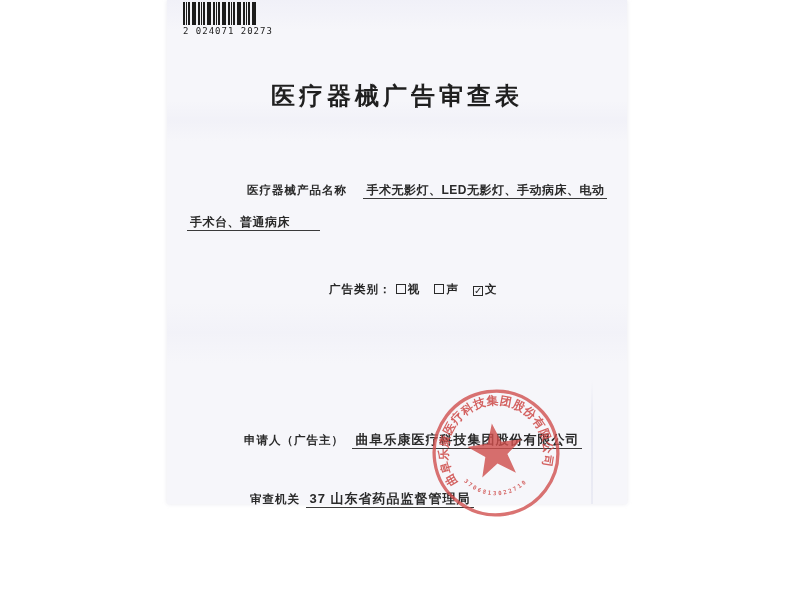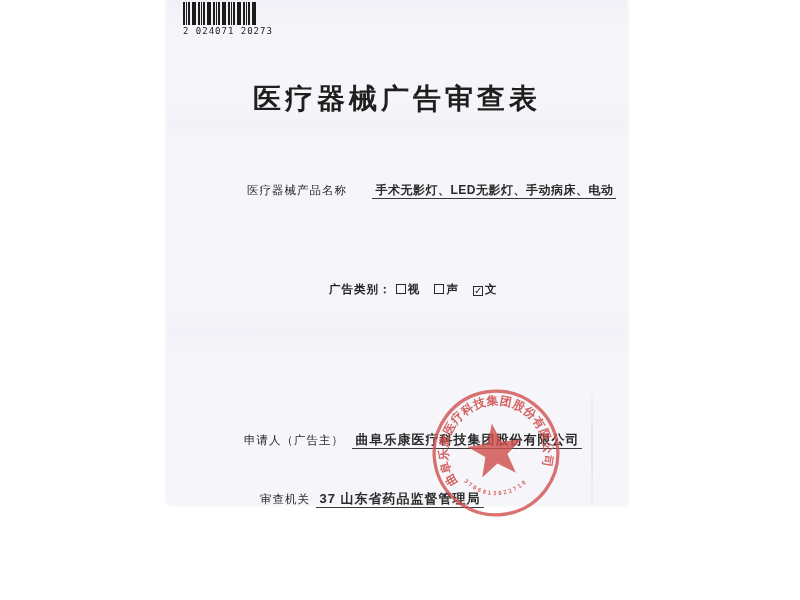"医疗器械广告审查表" .doc-title { font-size: 28px -> 24px }
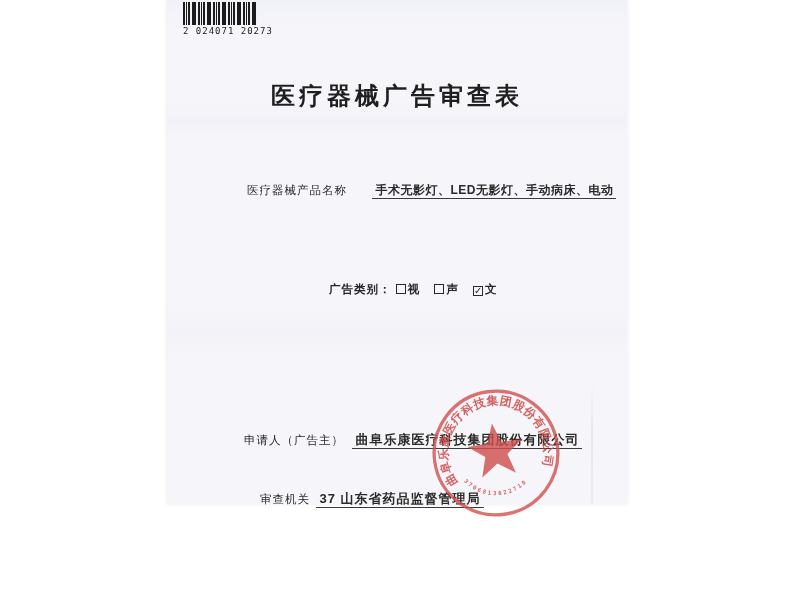"医疗器械产品名称" .lbl { font-weight: 400 -> 700 }
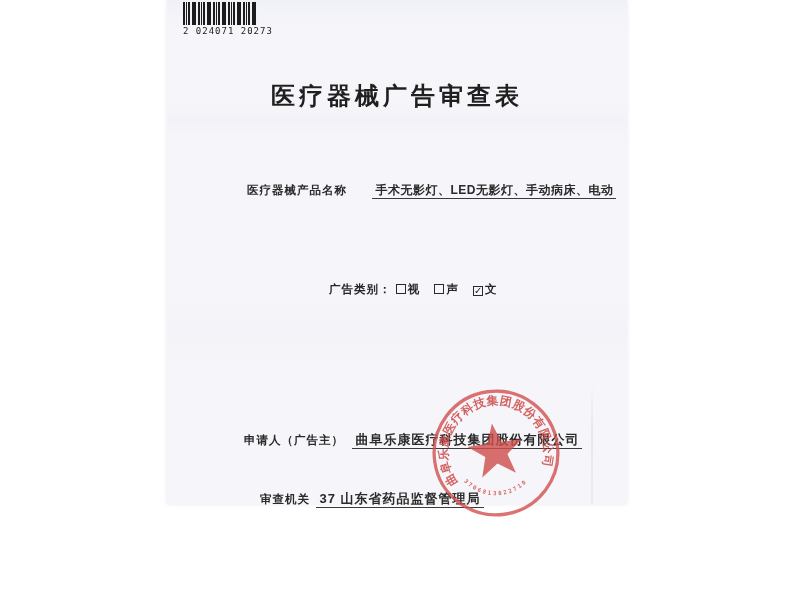"手术无影灯、LED无影灯、手动病床、电动" span.val { margin-left: 21px -> 12px }
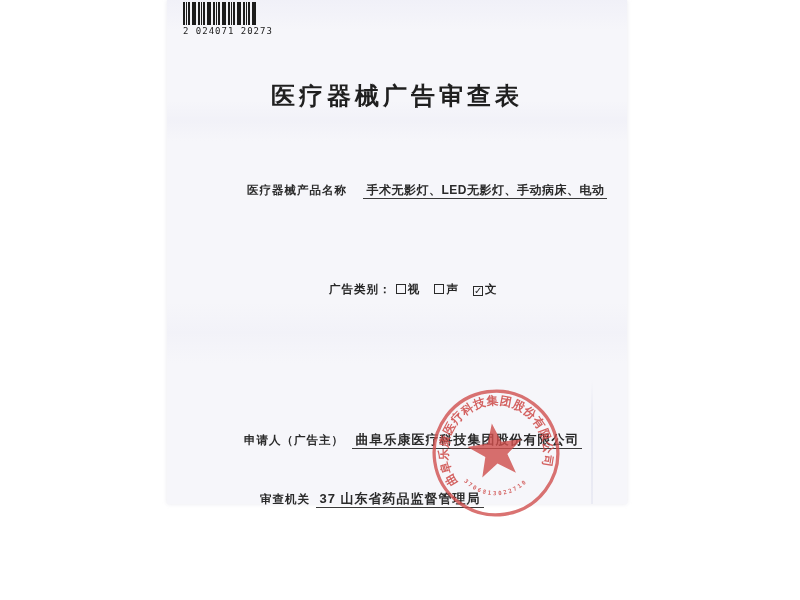"手术台、普通病床" div.form-line { html: none -> <div> <span>手术台、普通病床</span> </div> }
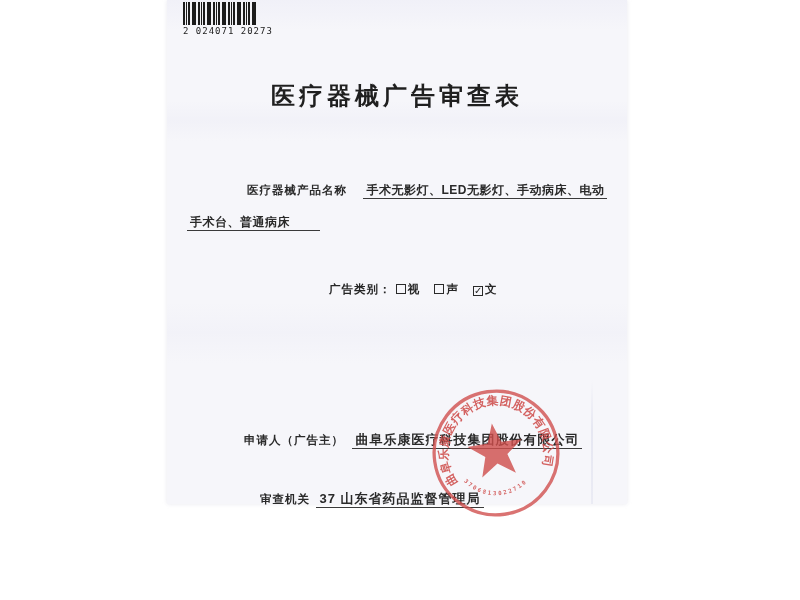"审查机关 37 山东省药品监督管理局" div.form-line { left: 93px -> 83px }
